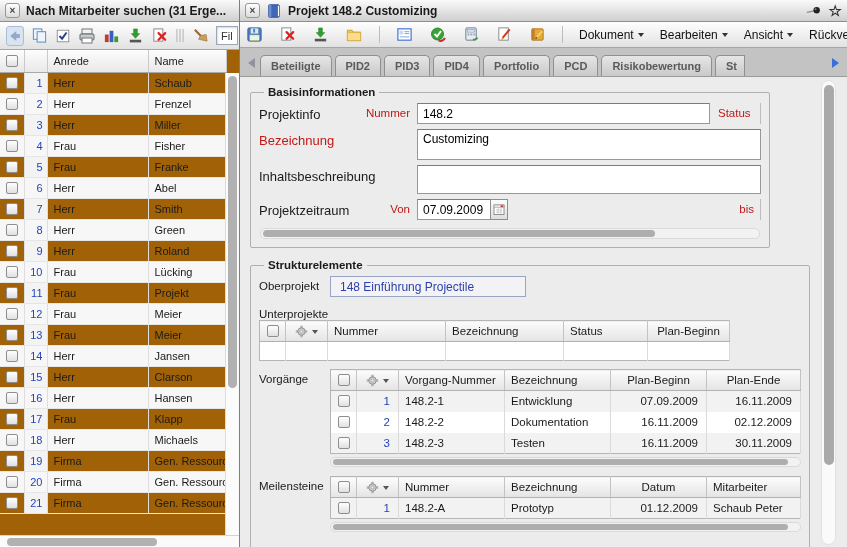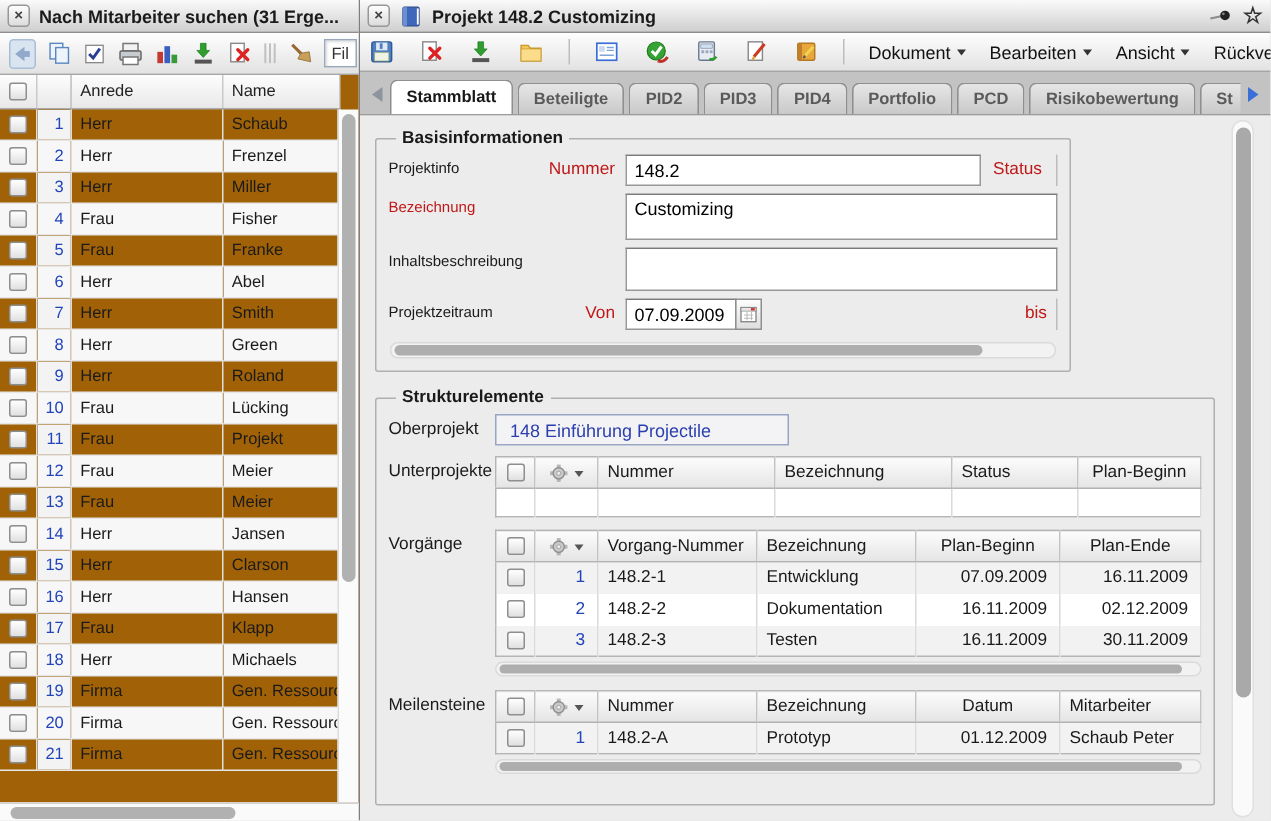"Stammblatt" span.tab { html: <span>Stammblatt</span> -> none }
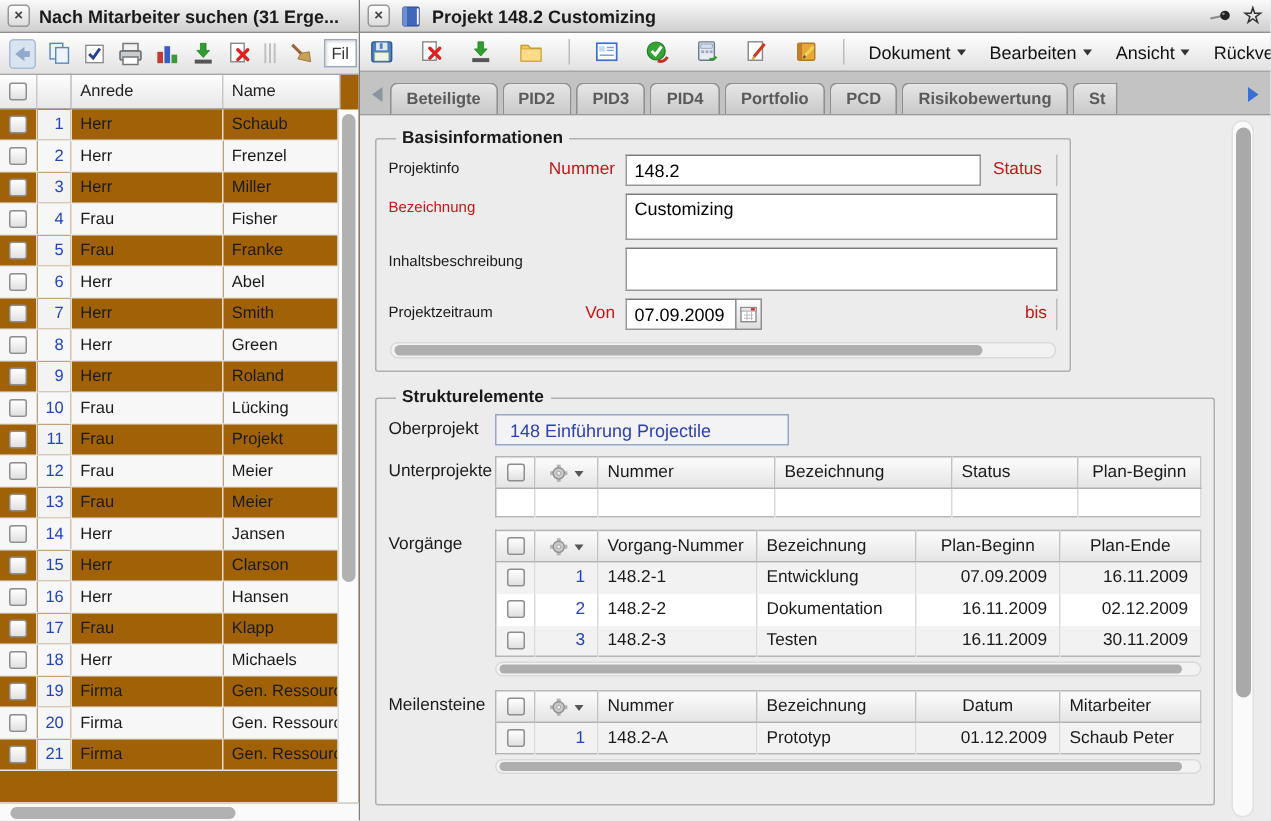"Basisinformationen" fieldset { width: 464px -> 520px }
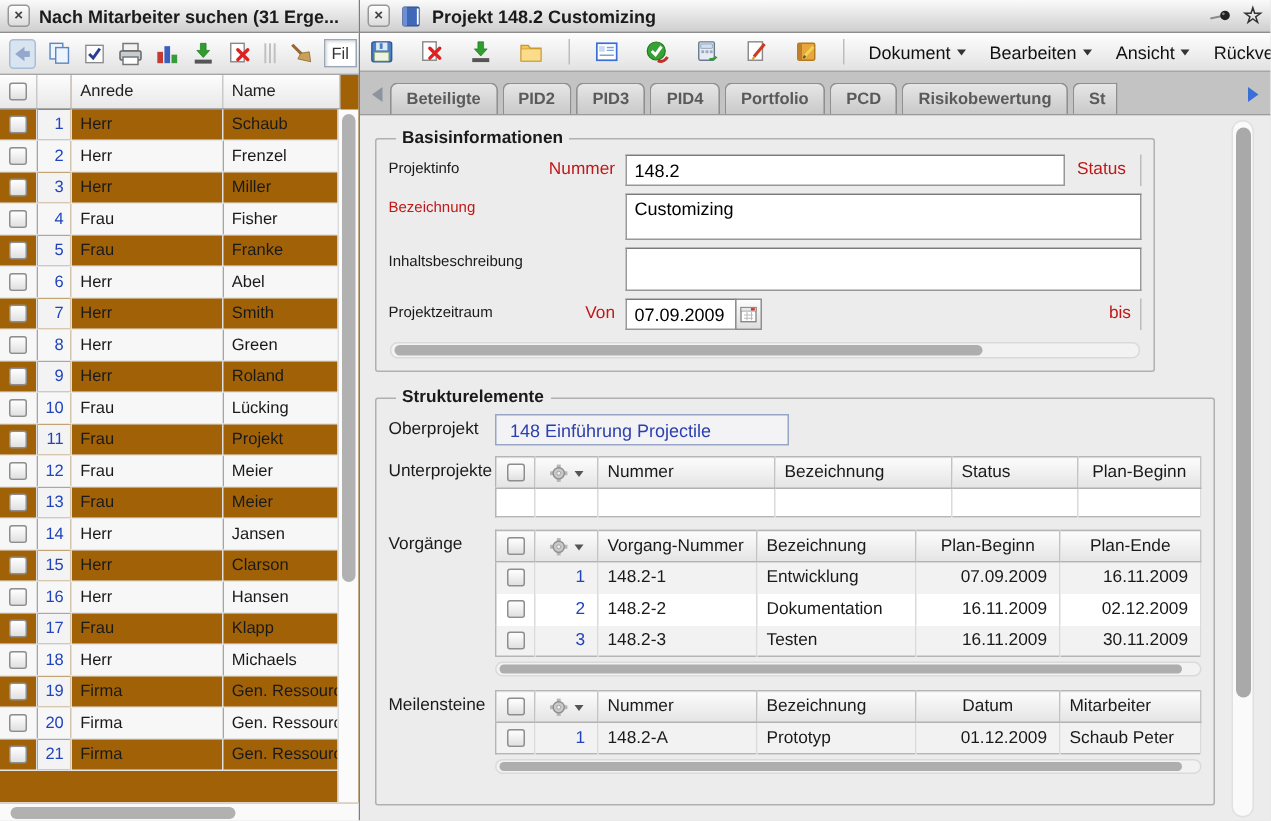"Projektinfo" .flabel { font-size: 10px -> 13px }
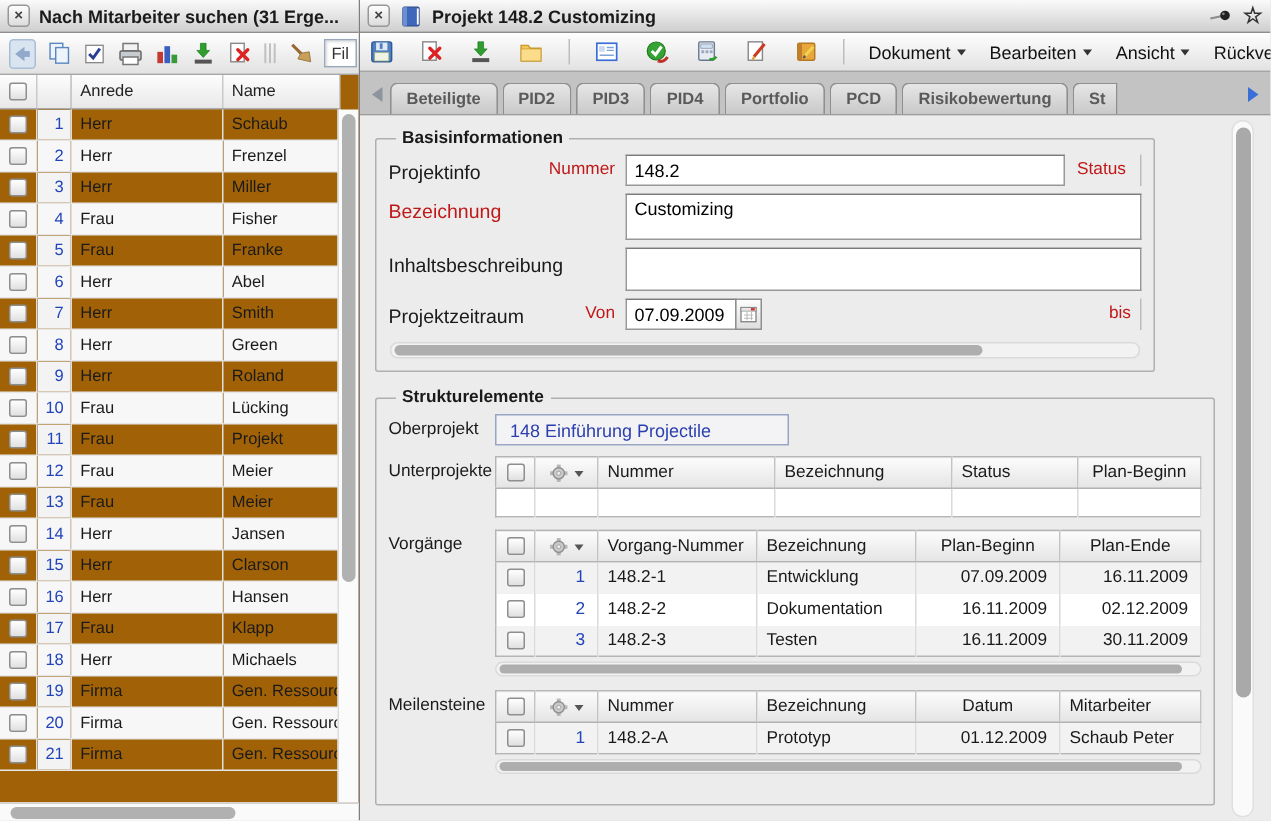"Unterprojekte" div.frow { flex-direction: none -> column }
